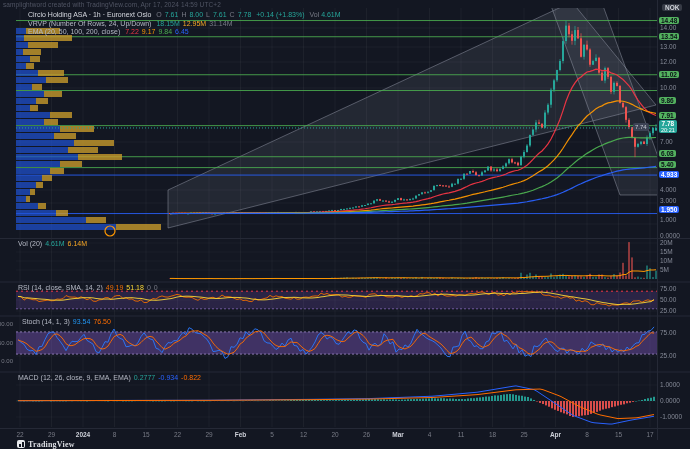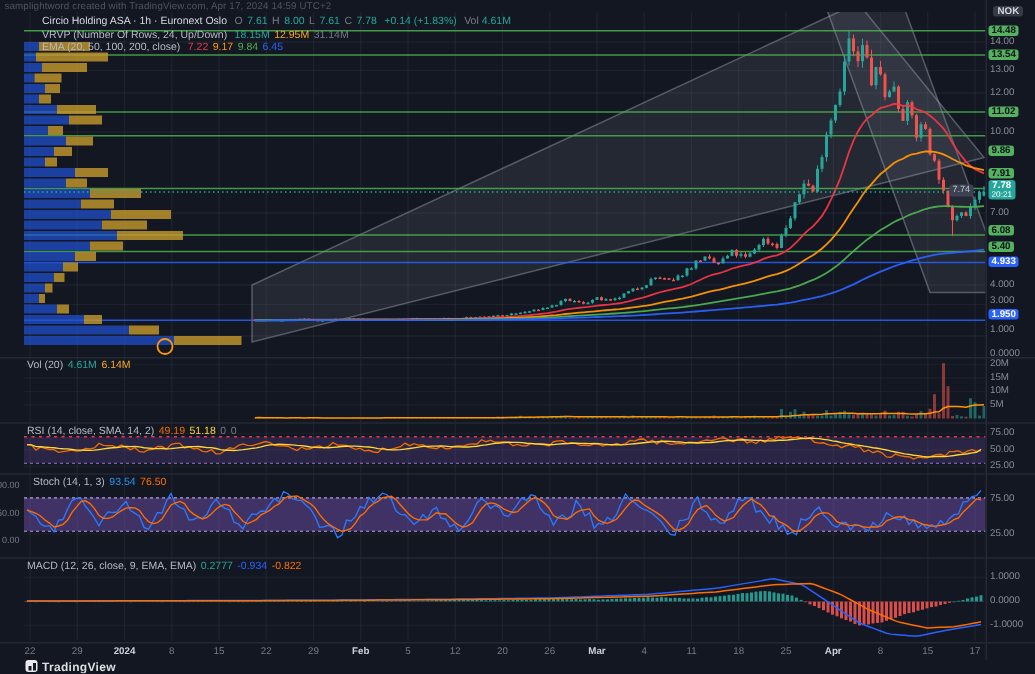"TradingView" #tv-logo .word { font-family: none -> Liberation Serif, serif }
